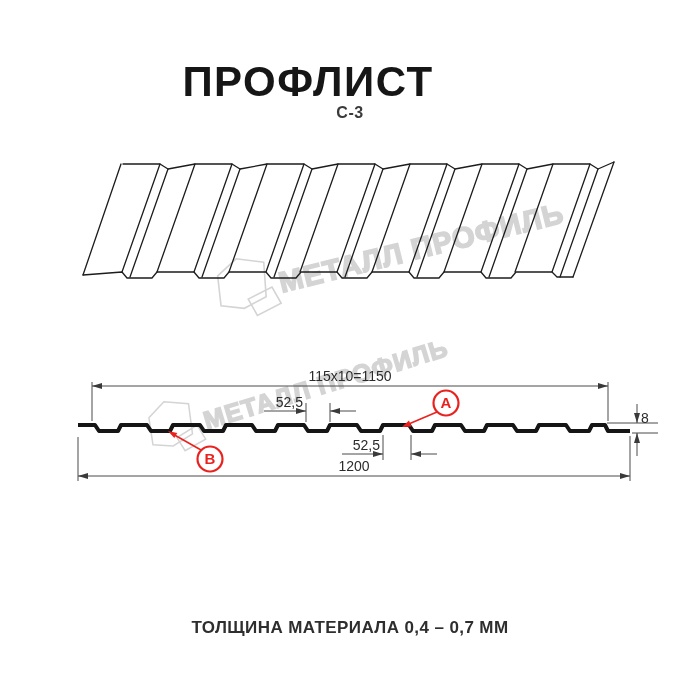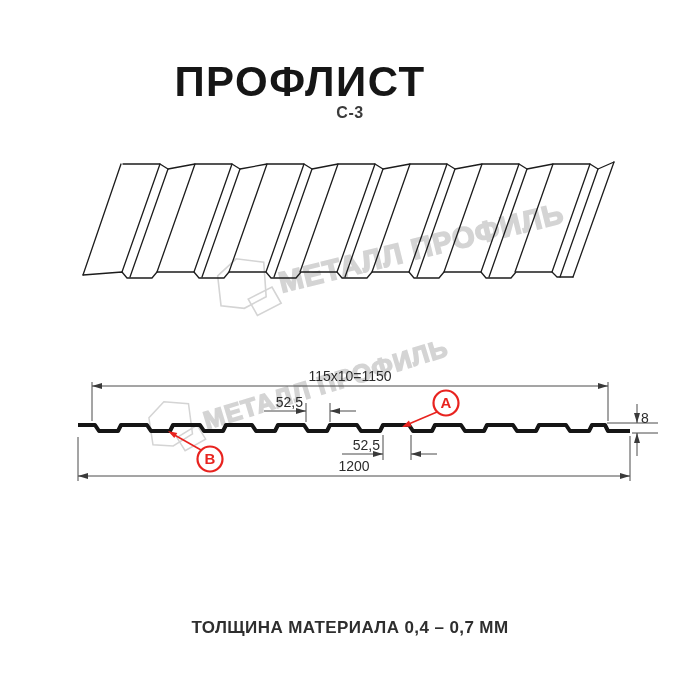"ПРОФЛИСТ" .title { padding-left: none -> 8px }
